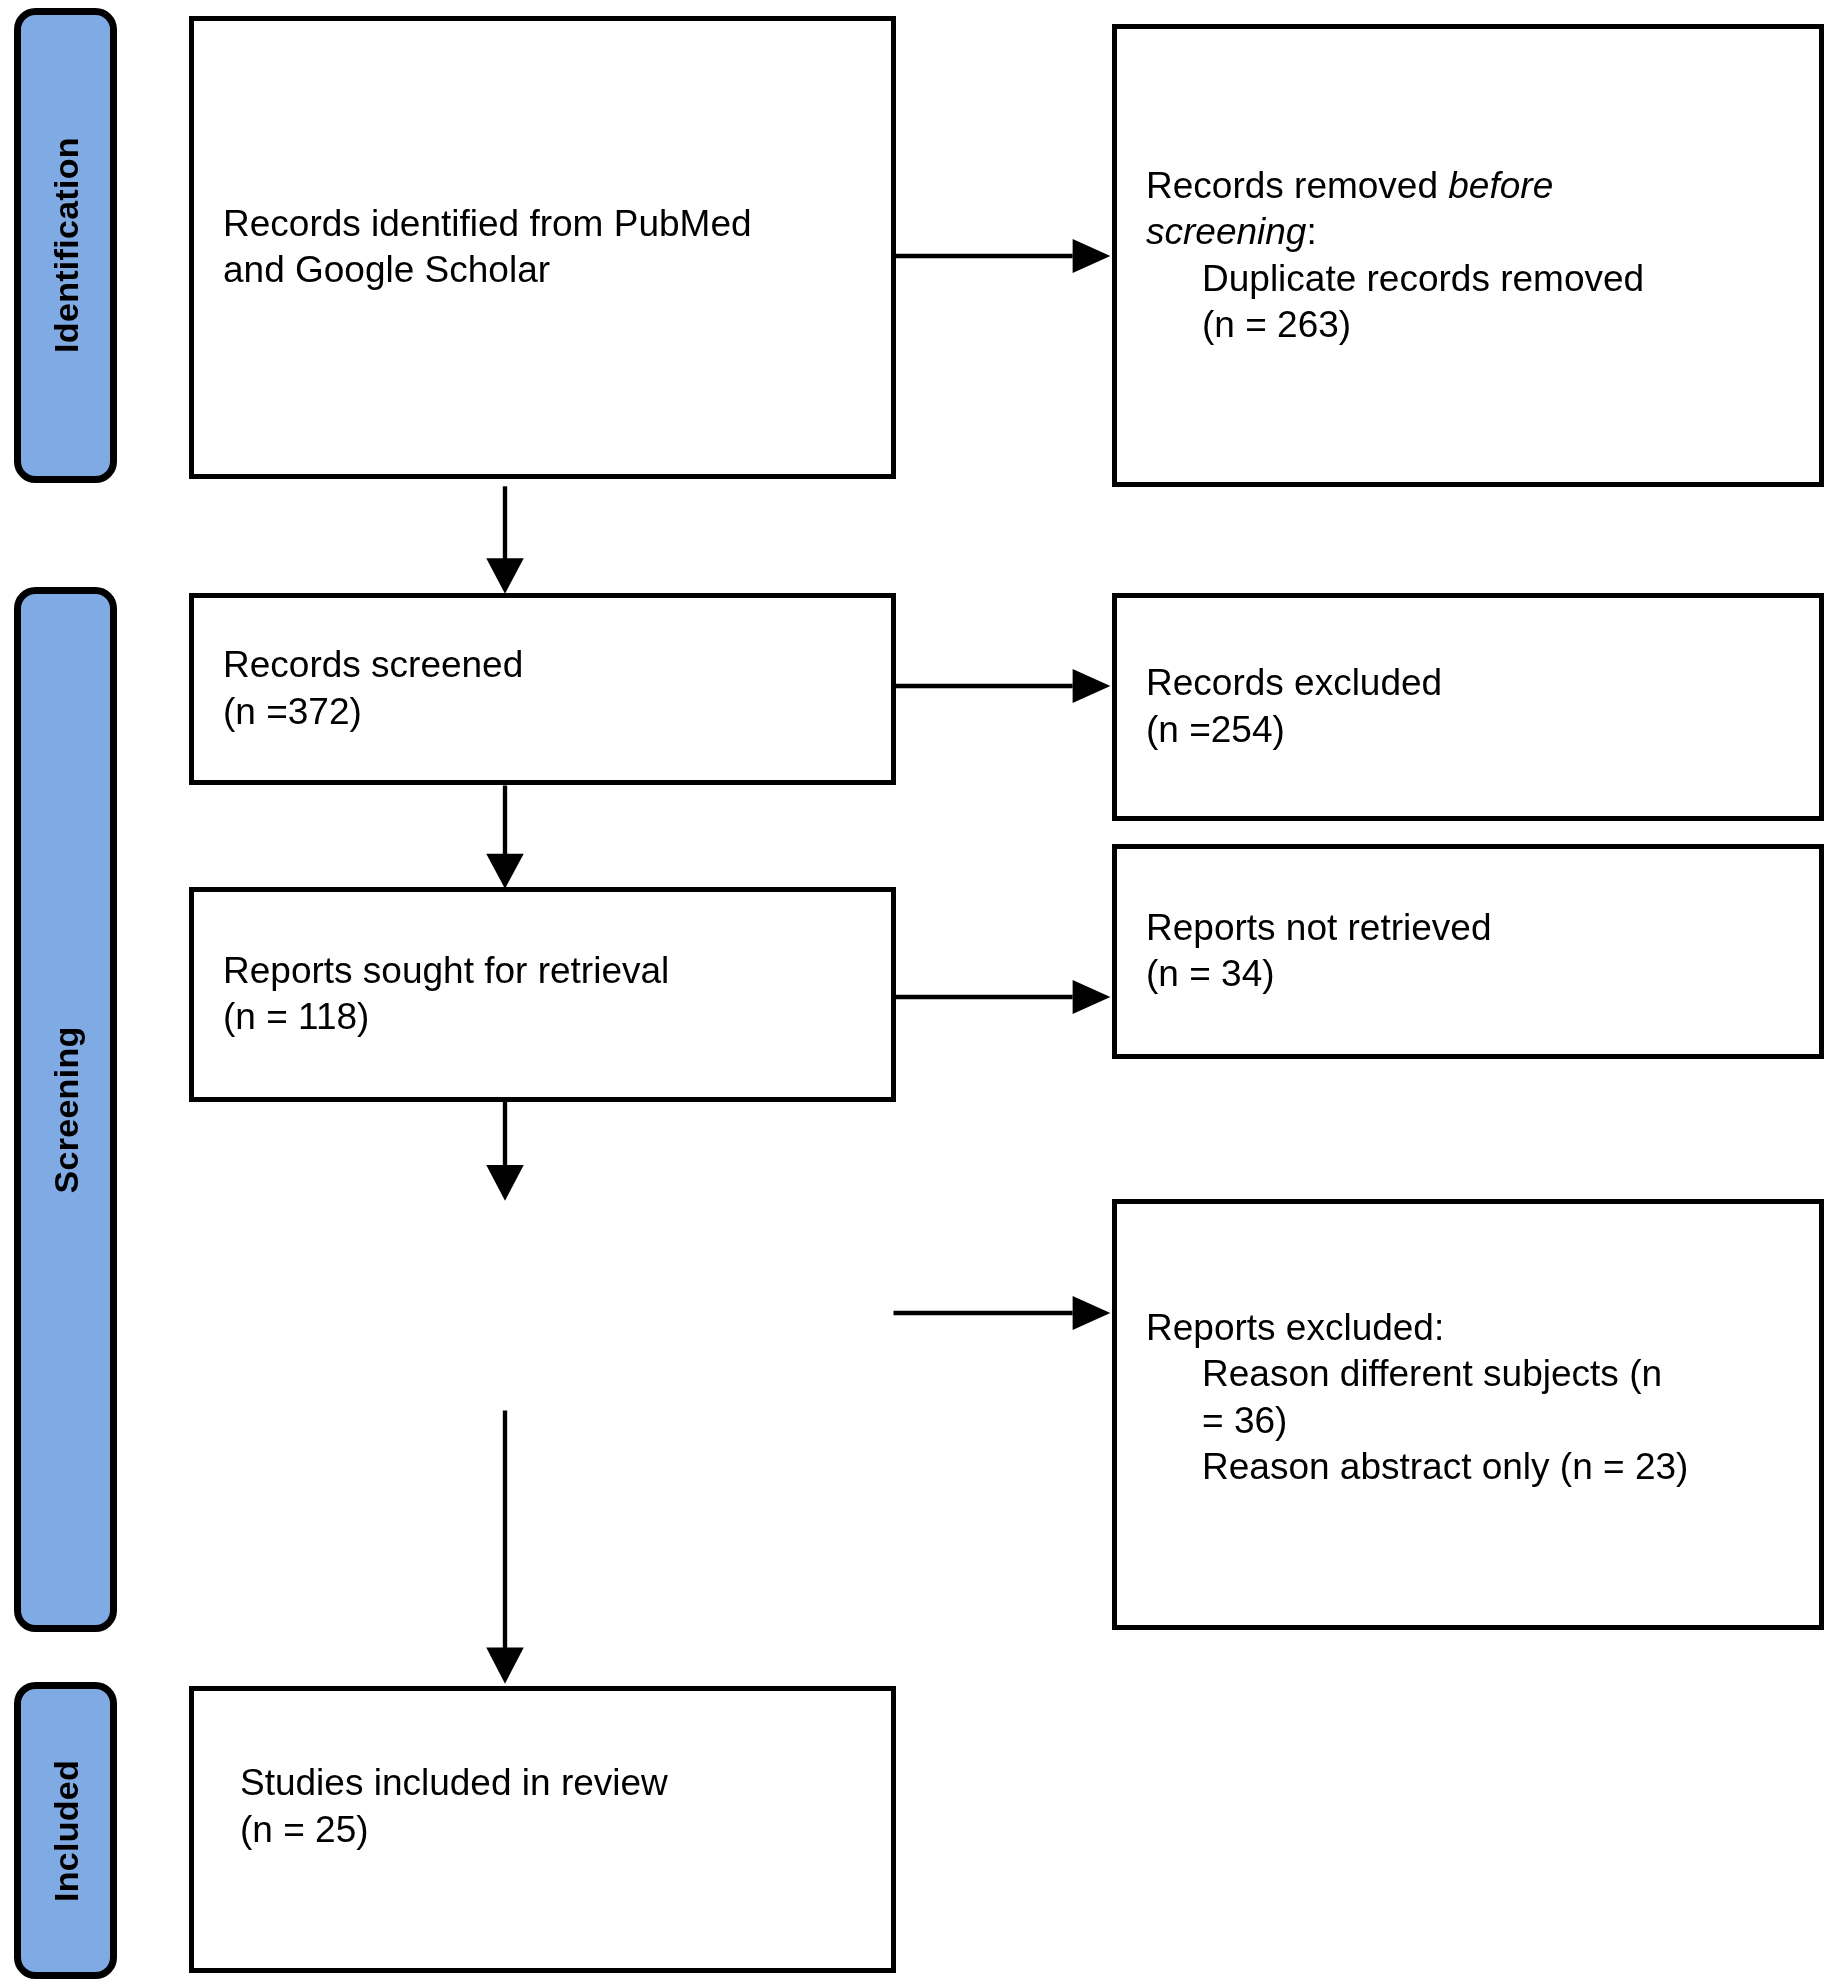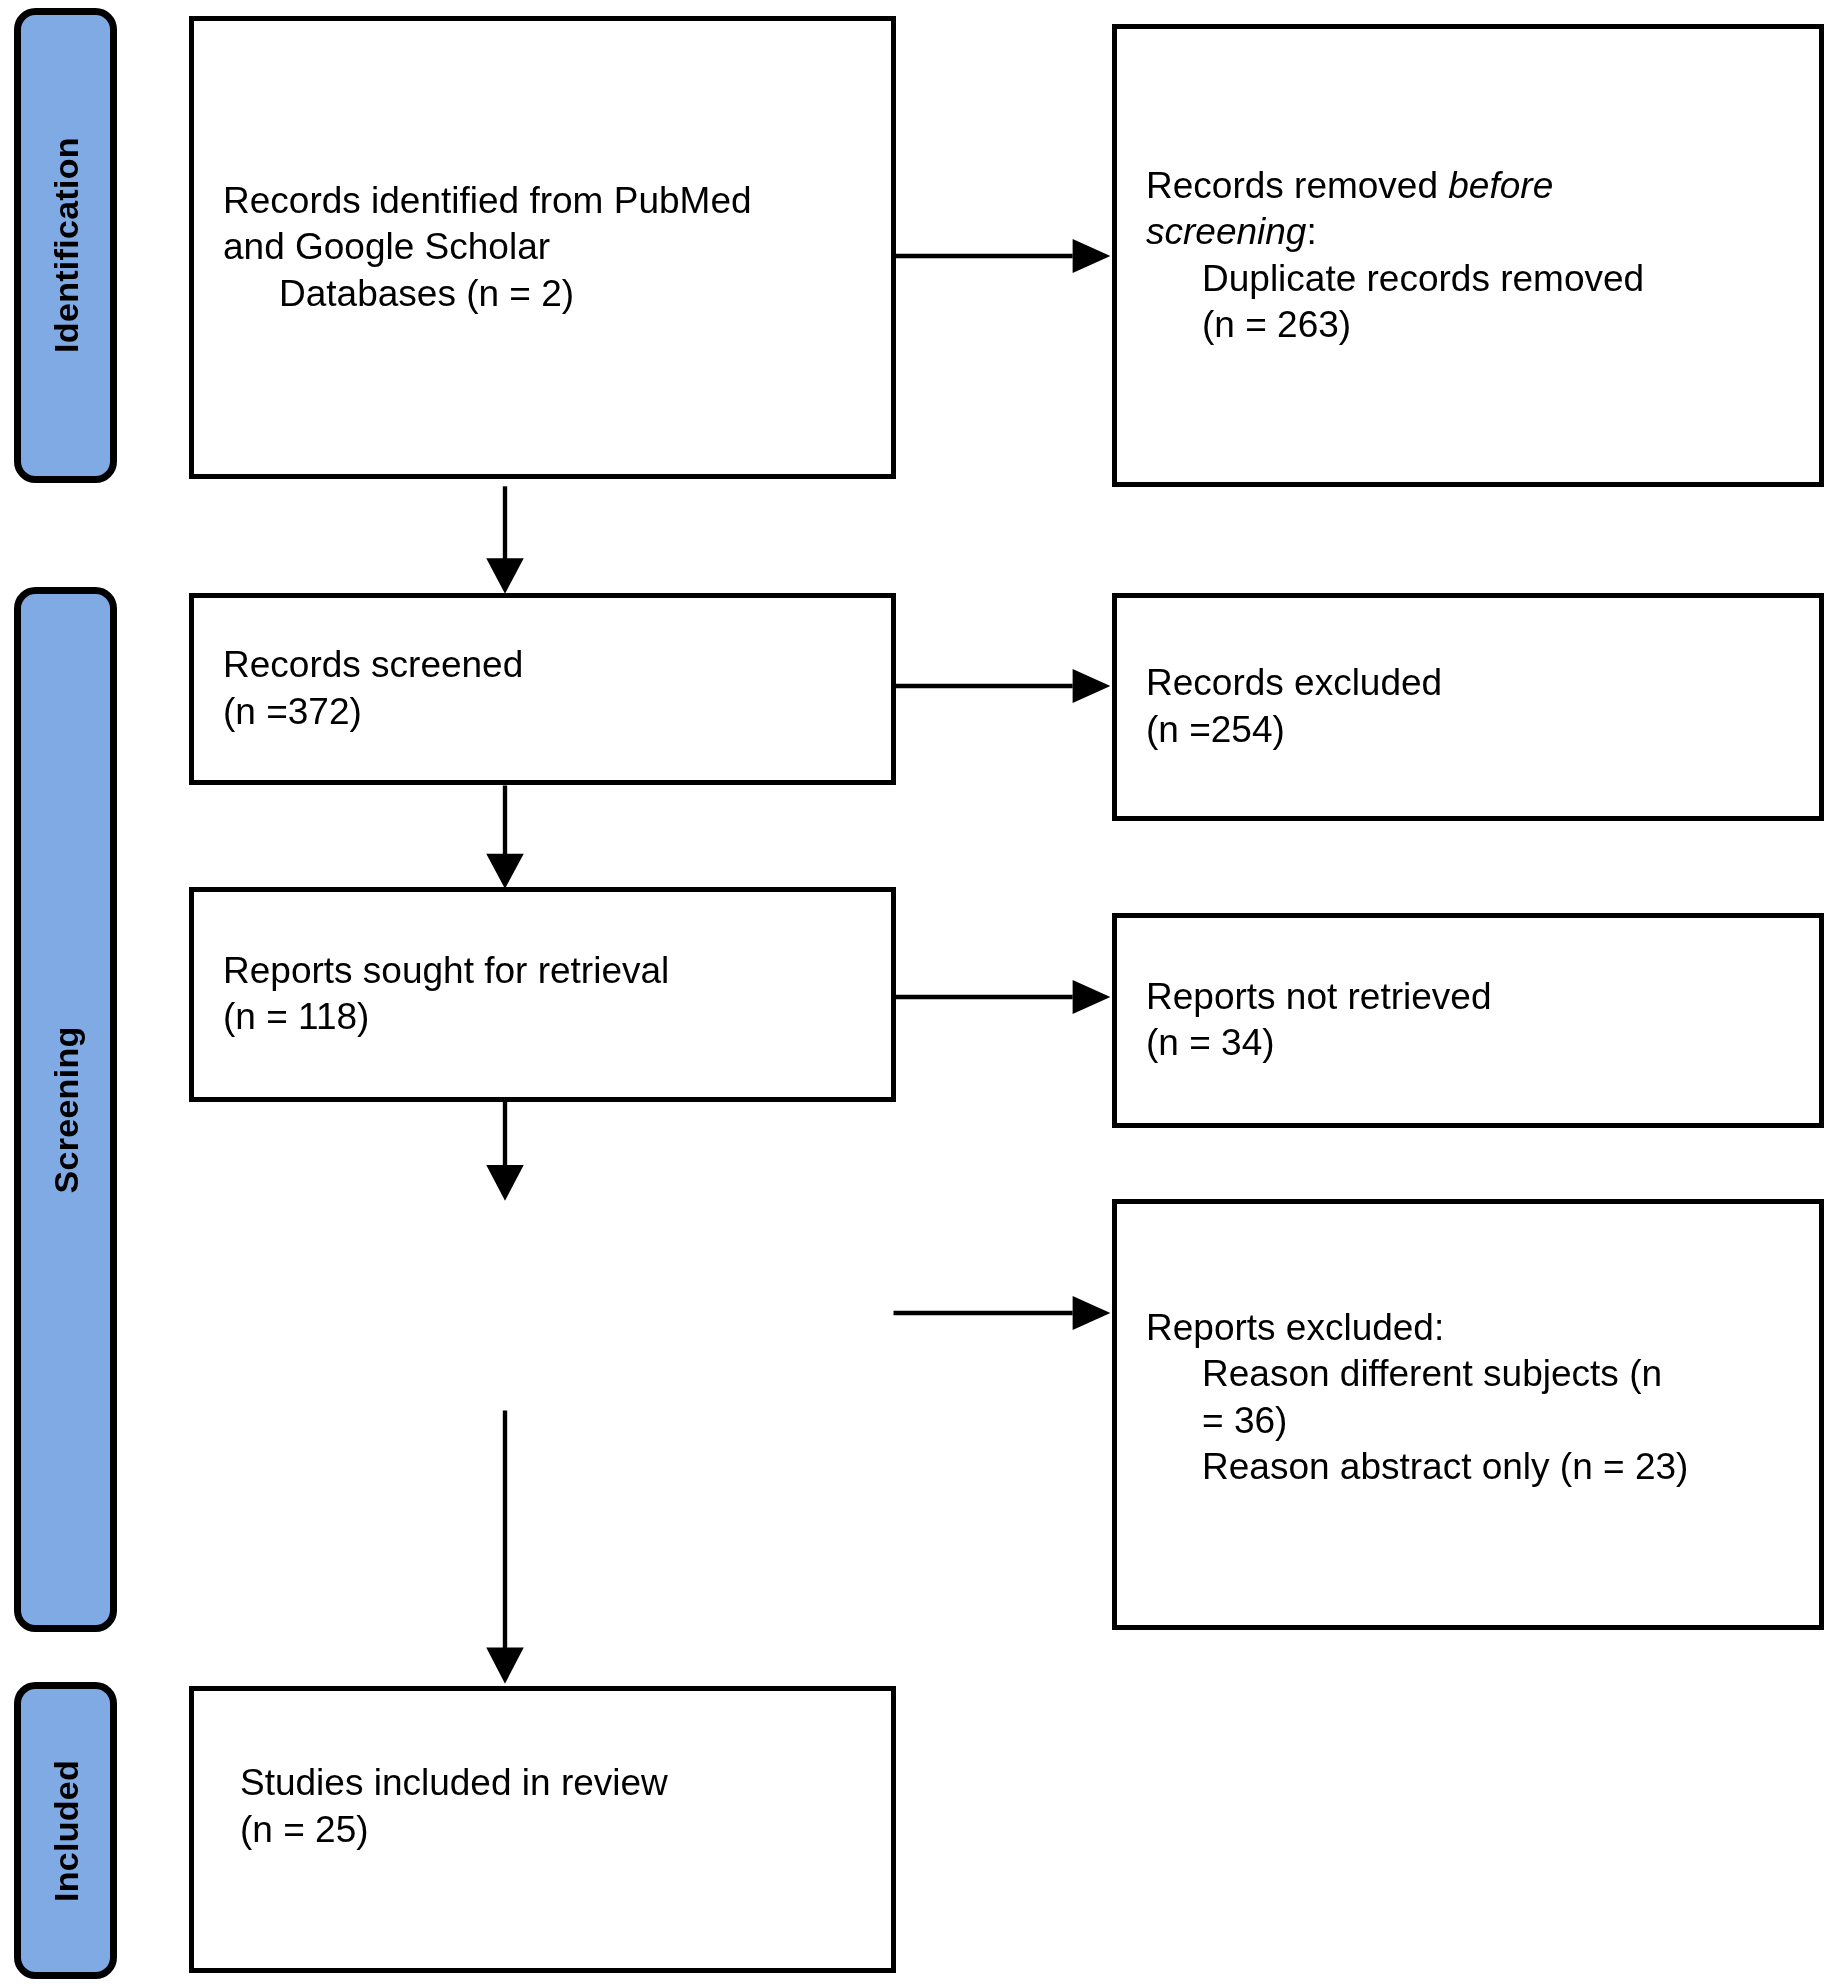"Databases (n = 2)" span.indent { html: <span>Databases (n = 2)</span> -> none }
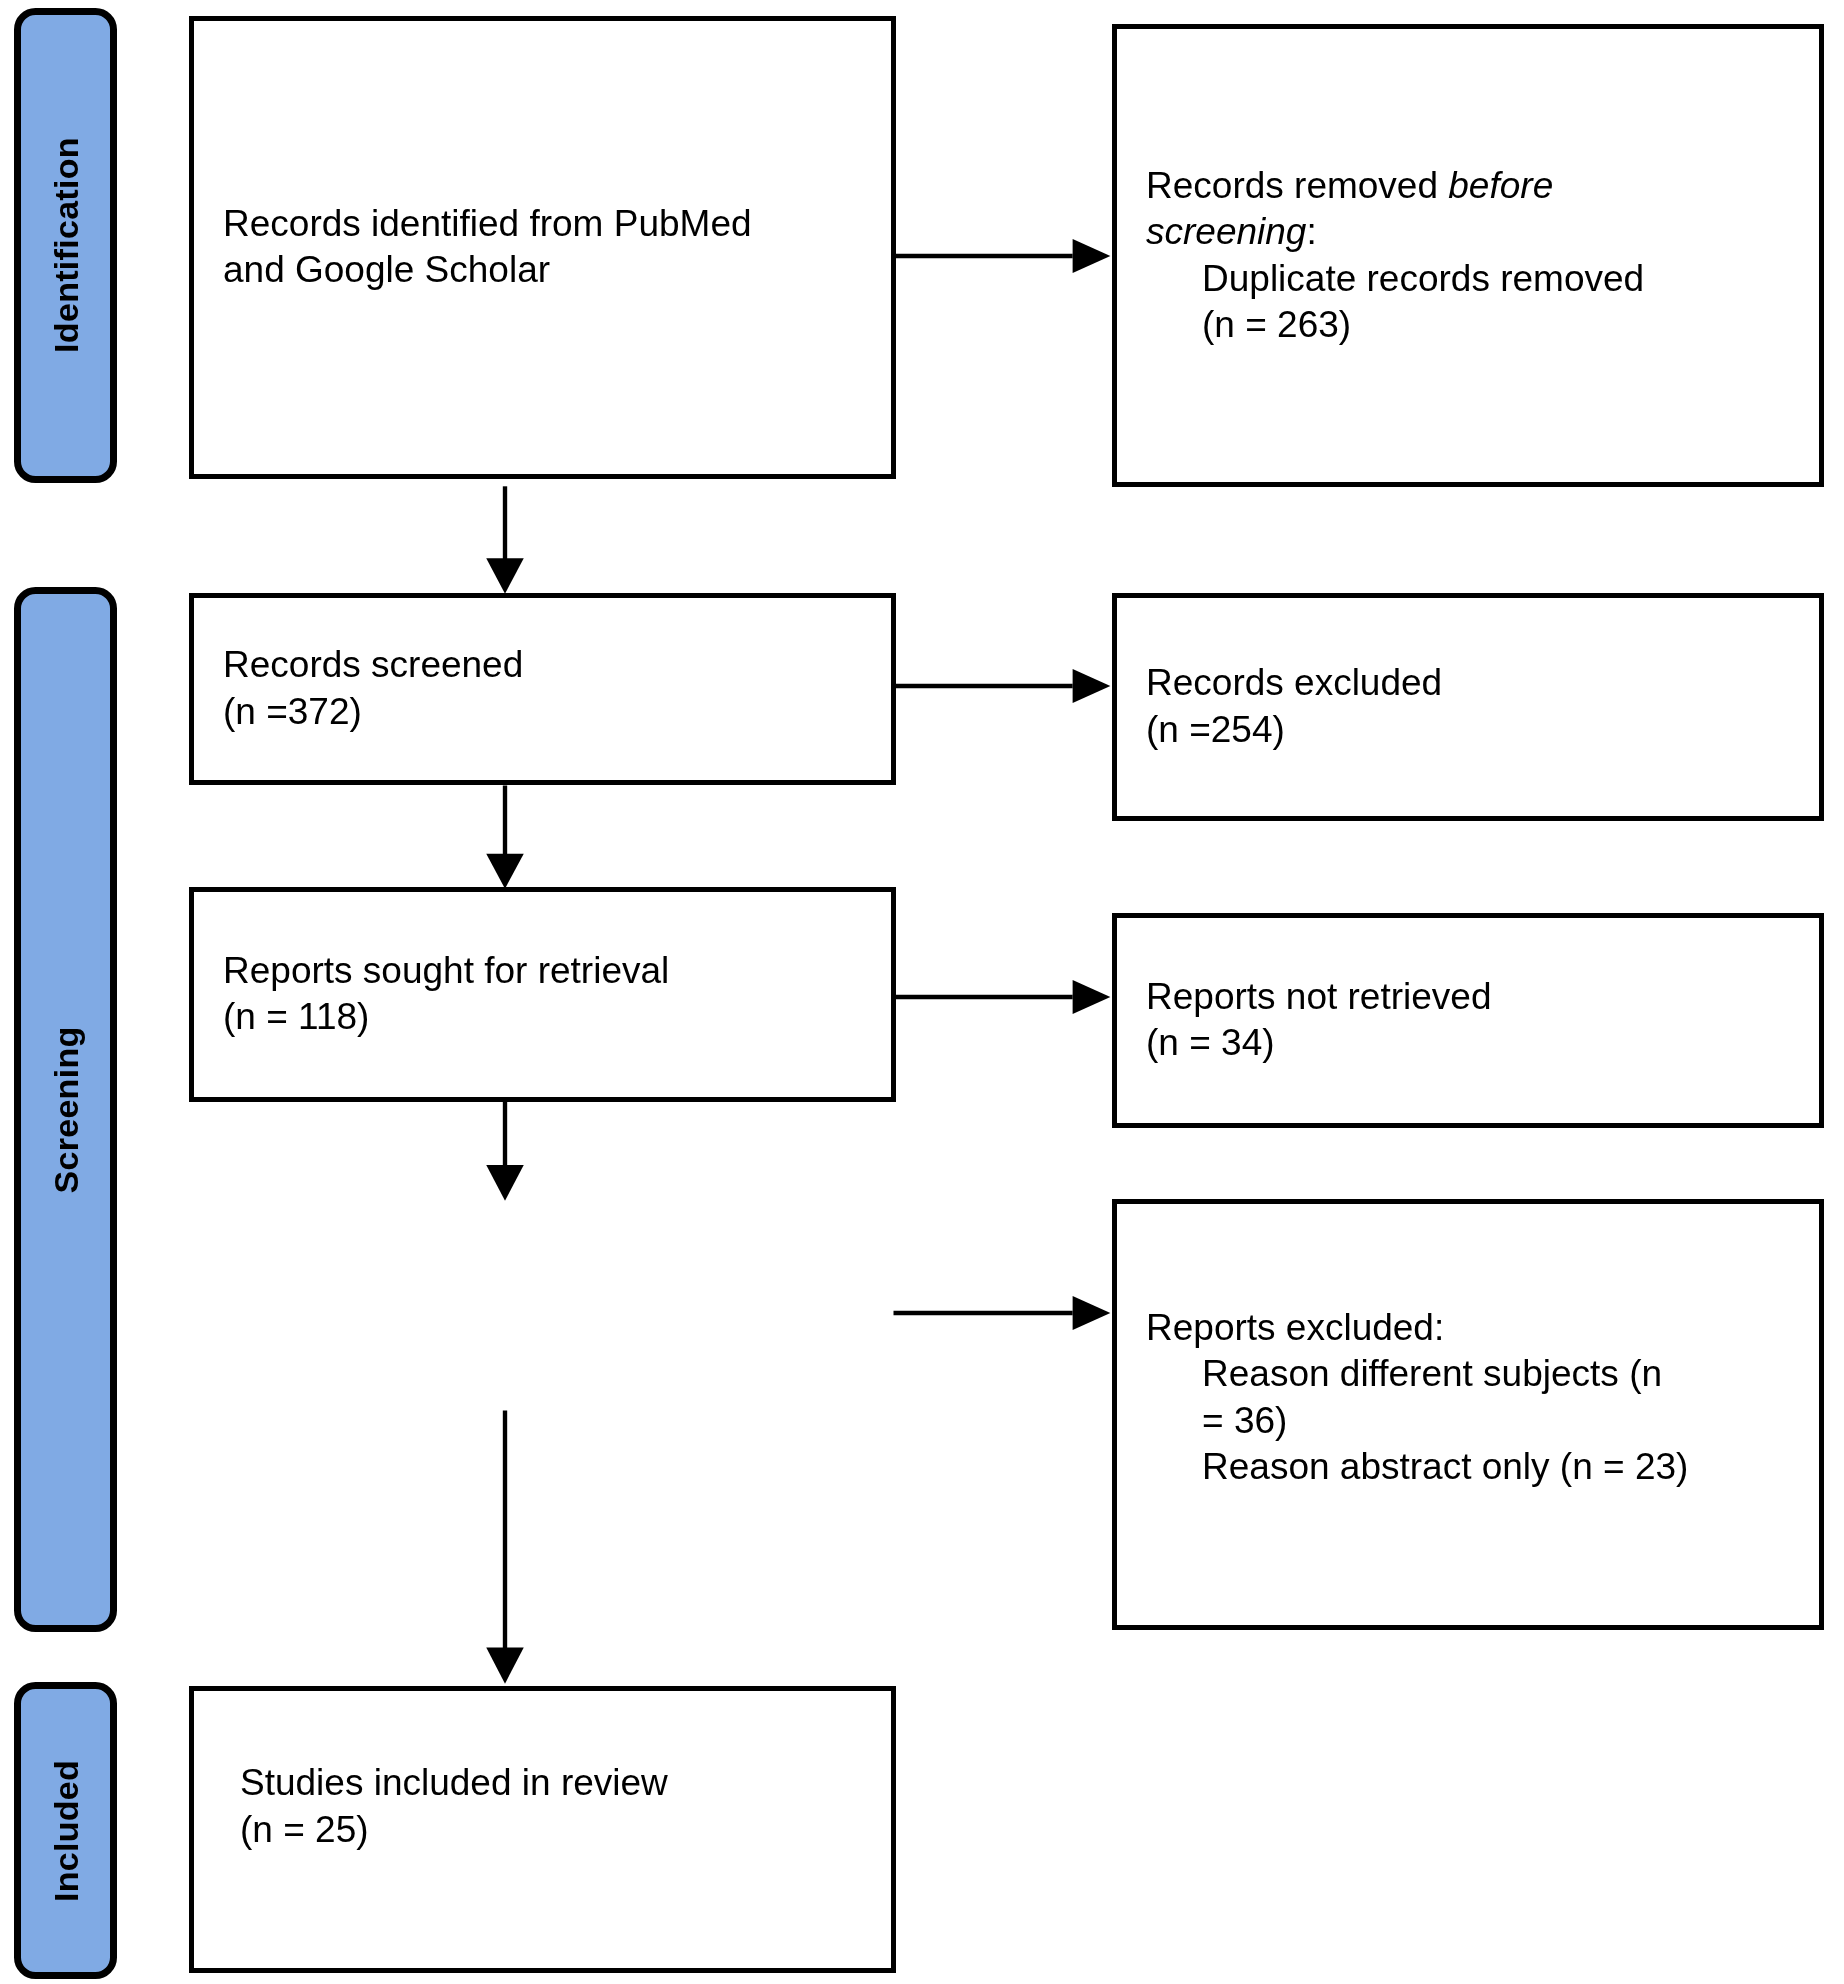"Reports not retrieved (n =" div.flow-box { top: 913px -> 844px }
